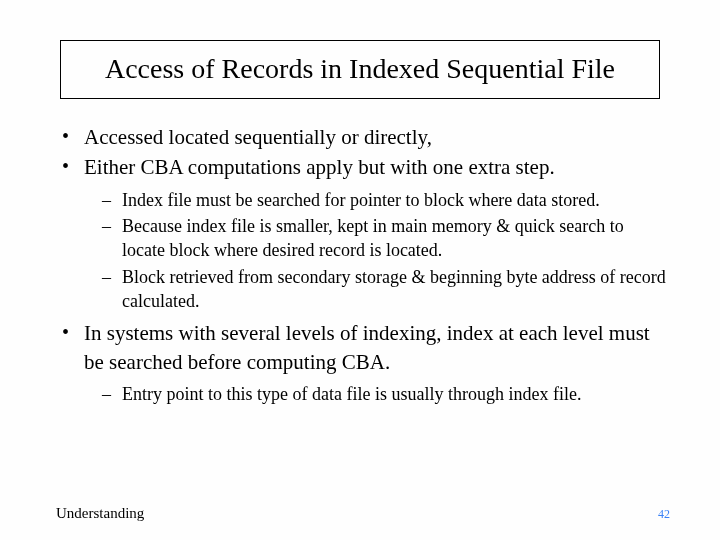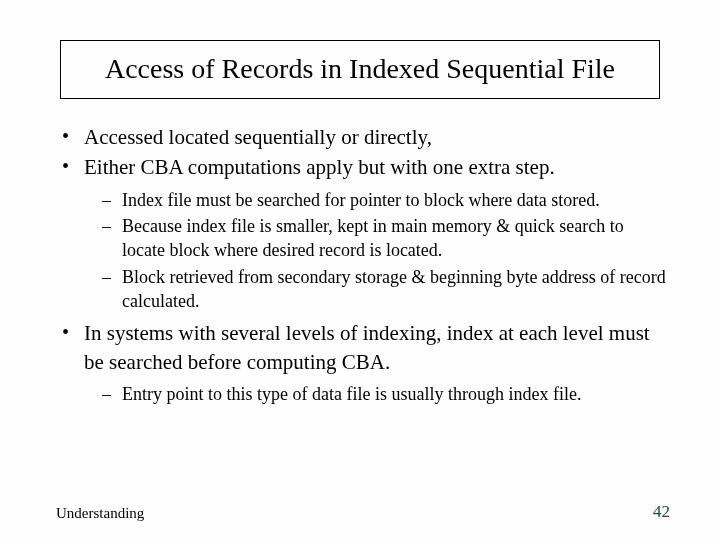"42" .page-num { color: #14532d -> #3b82f6; font-size: 17px -> 12px }
